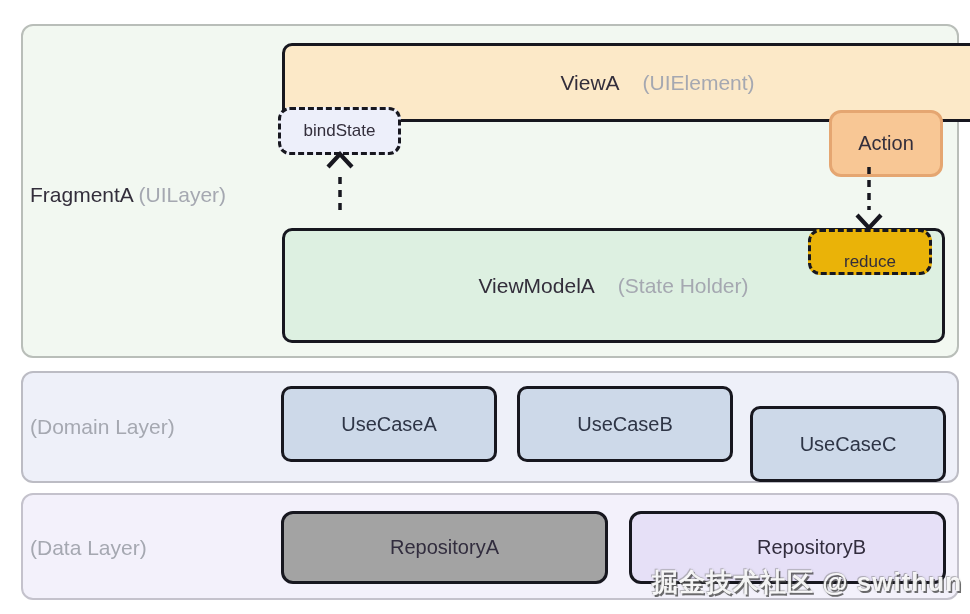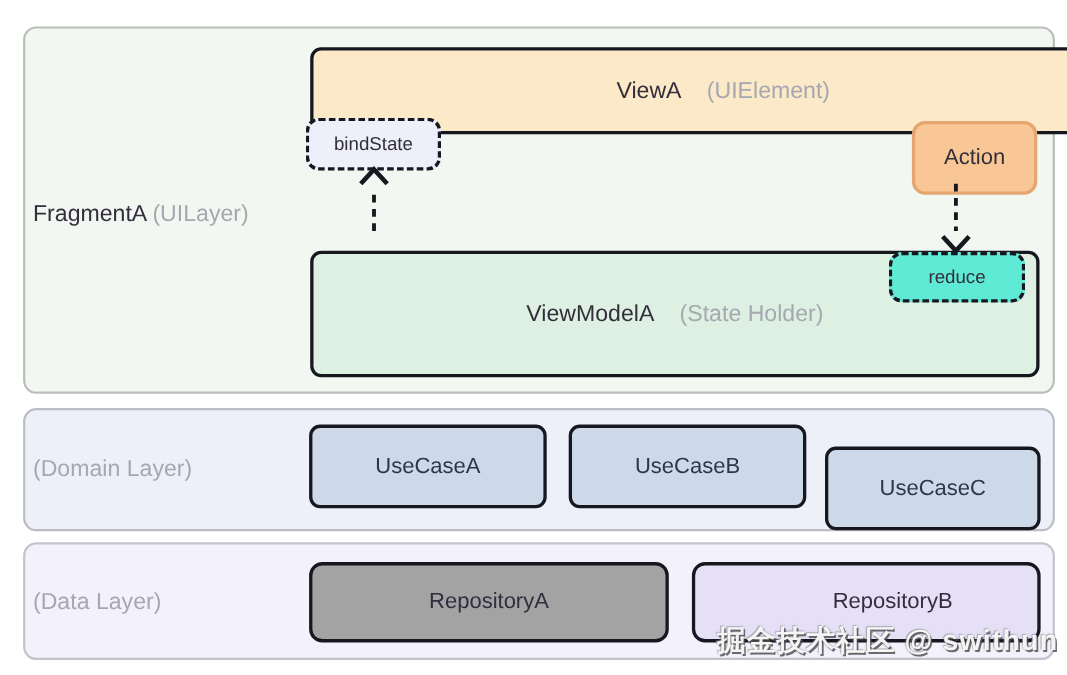"reduce" div.box { align-items: none -> flex-end; background-color: #5eead4 -> #eab308 }
